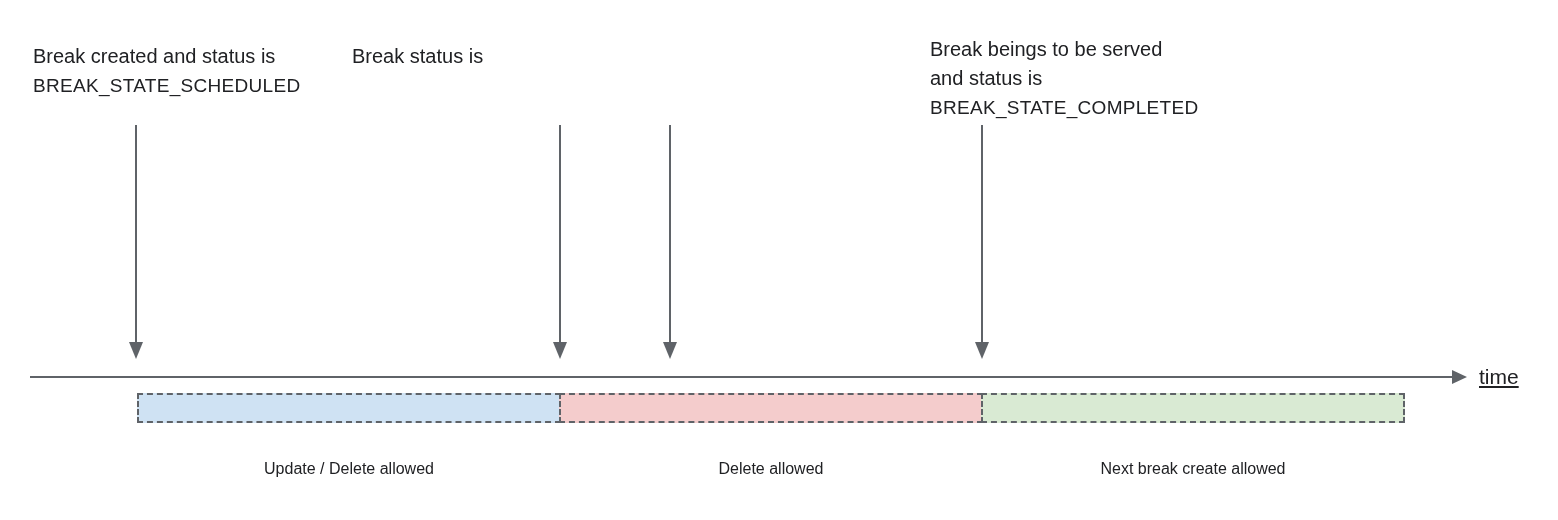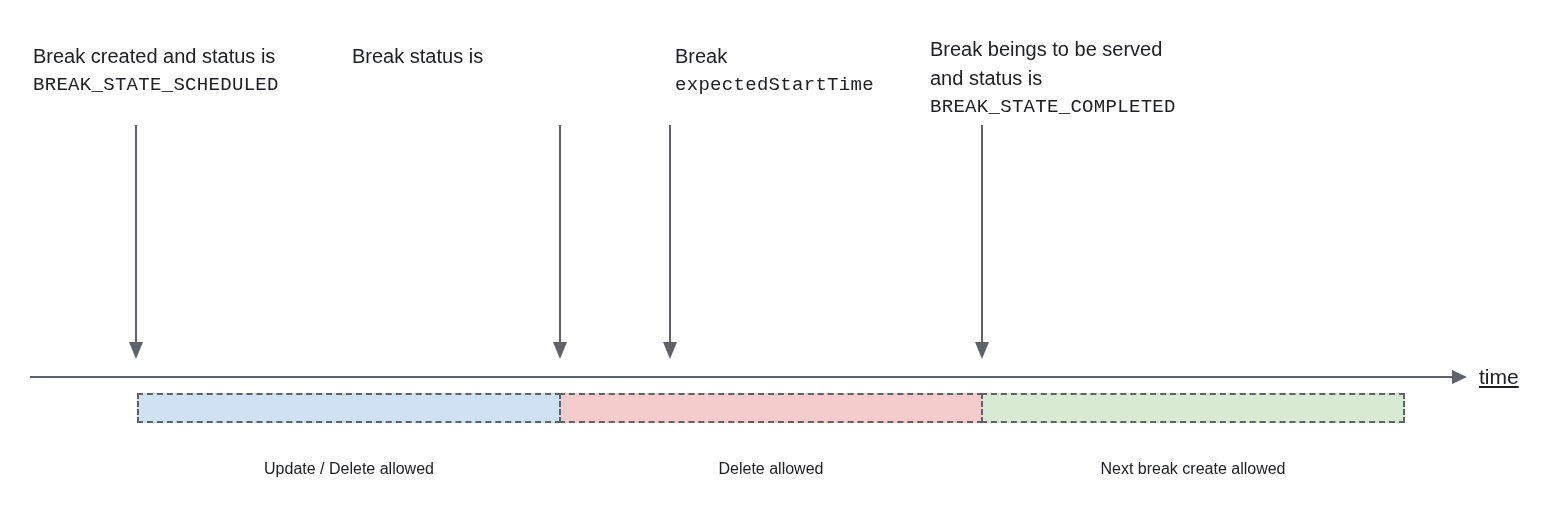"Break" div.annotation { html: <div> <div>Break</div> <div>expectedStartTime</div> </div> -> none }
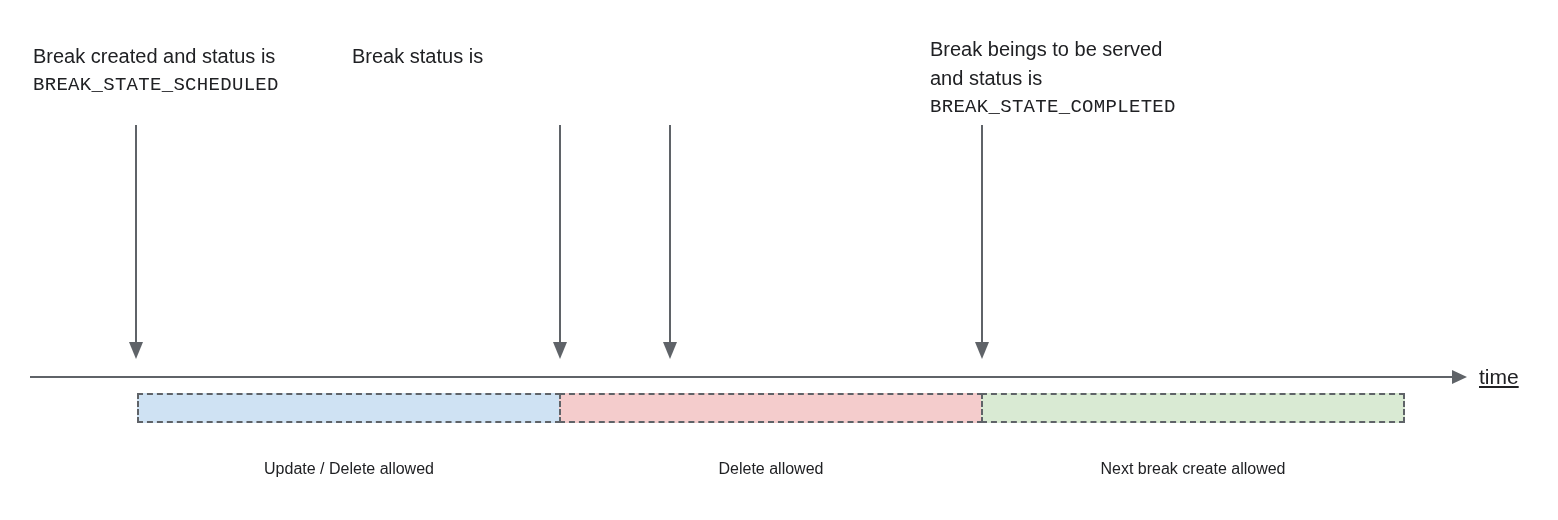"BREAK_STATE_SCHEDULED" .annotation .mono { font-family: Liberation Mono, monospace -> Liberation Sans, sans-serif }
